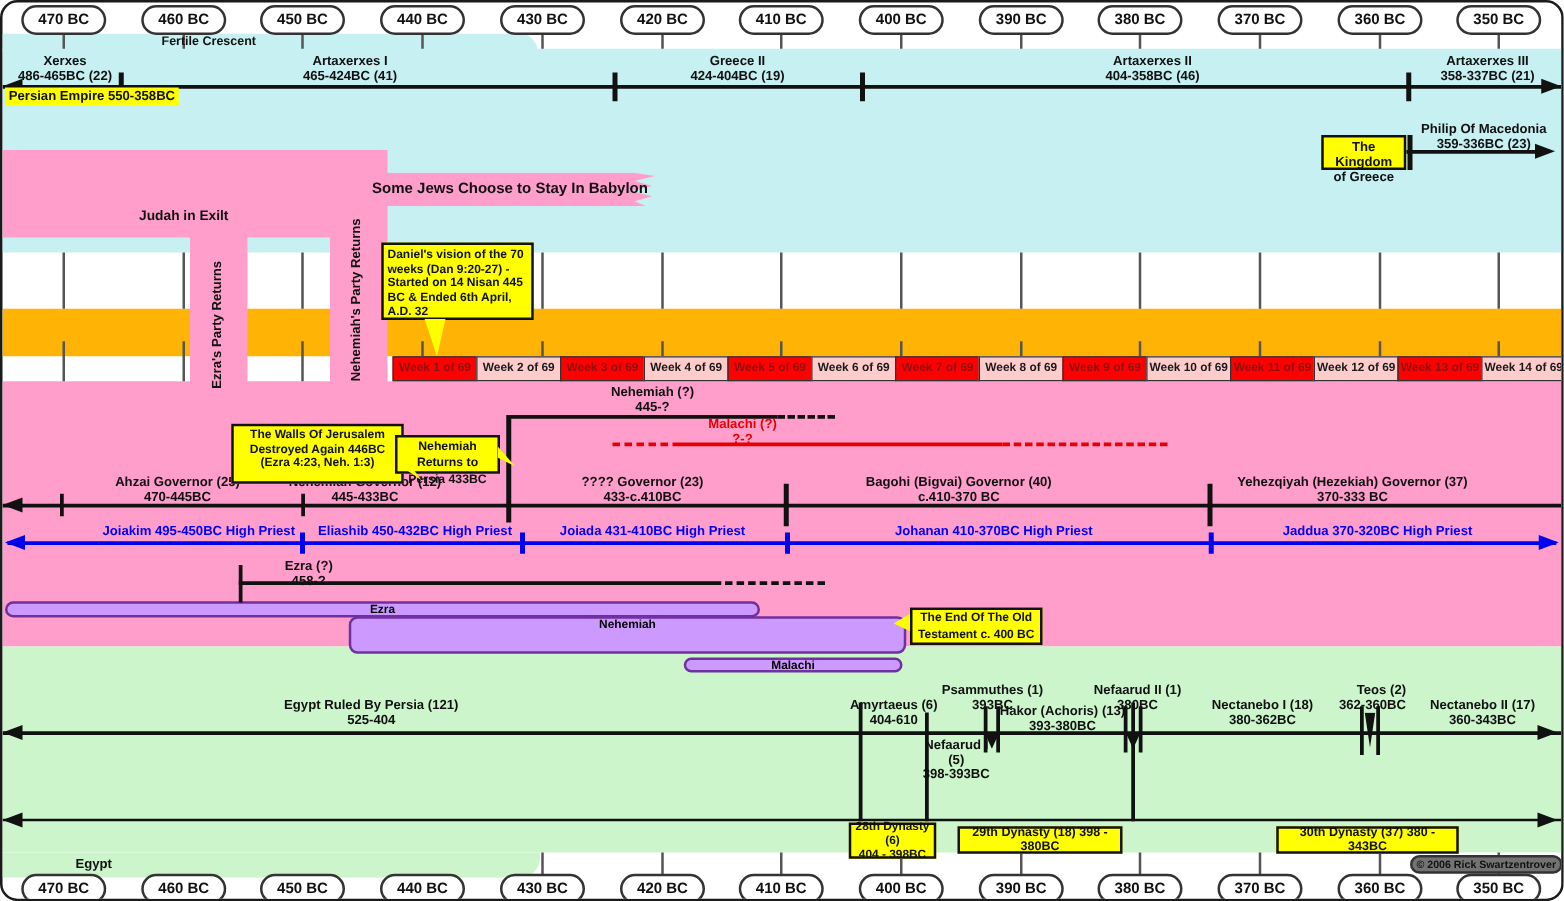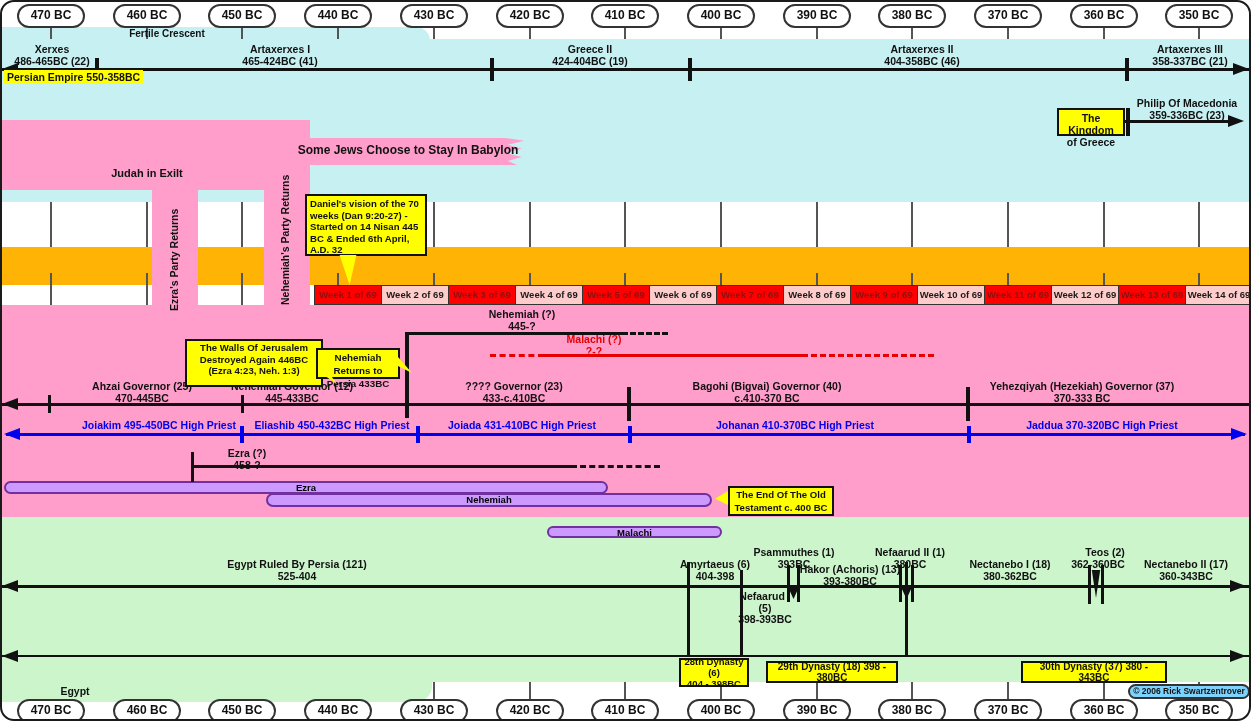"Nehemiah" div.bar { height: 14px -> 30px; left: 264px -> 277px }
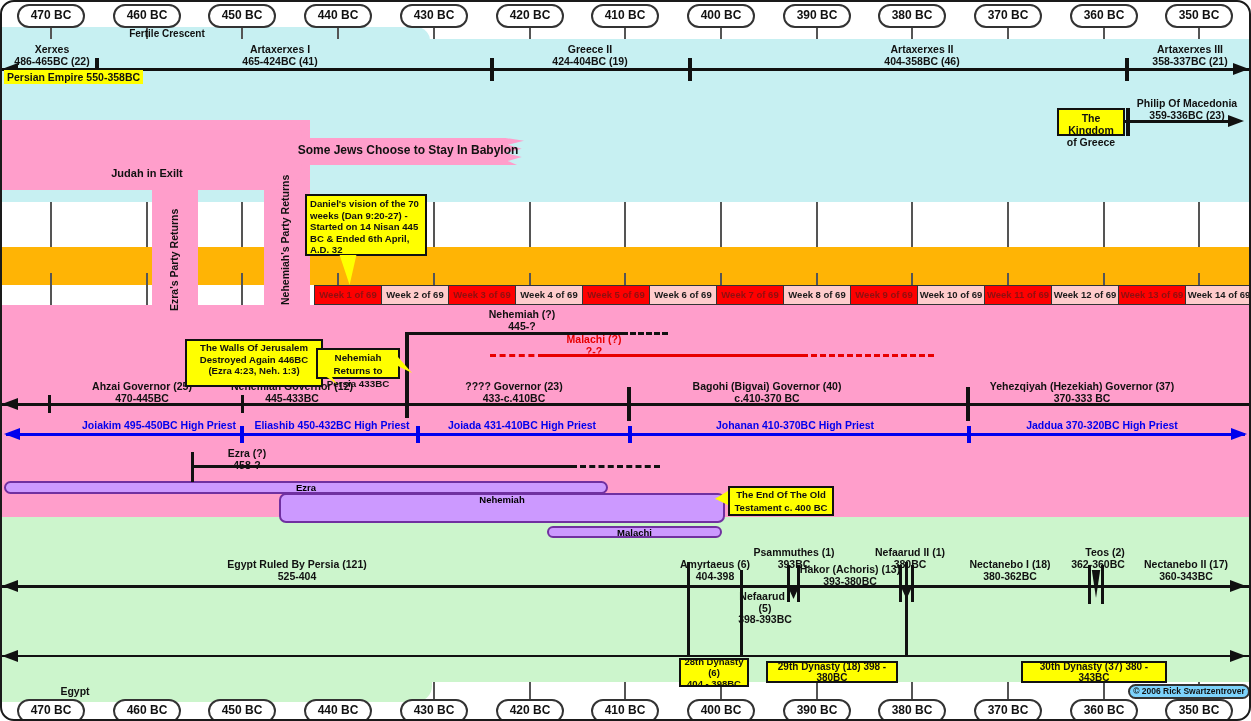"404-398" div { text: 404-398 -> 404-610 }
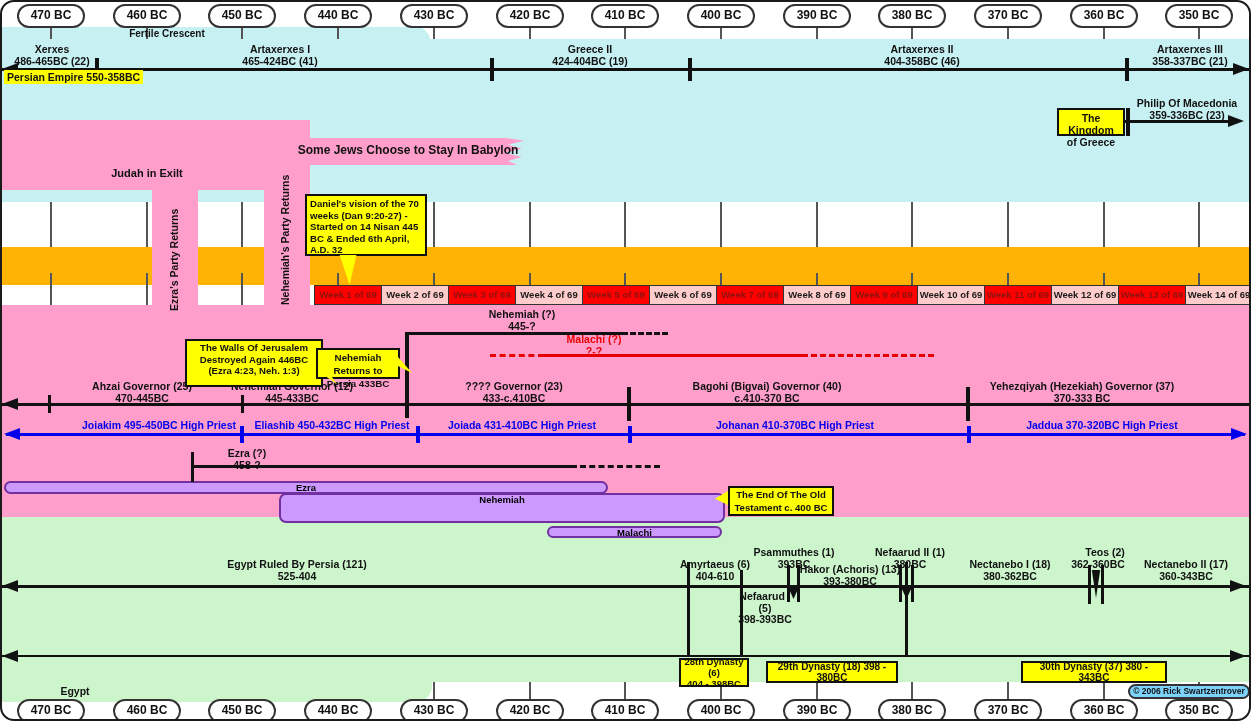"© 2006 Rick Swartzentrover" .copy { background: #7dd3fc -> #737373 }
